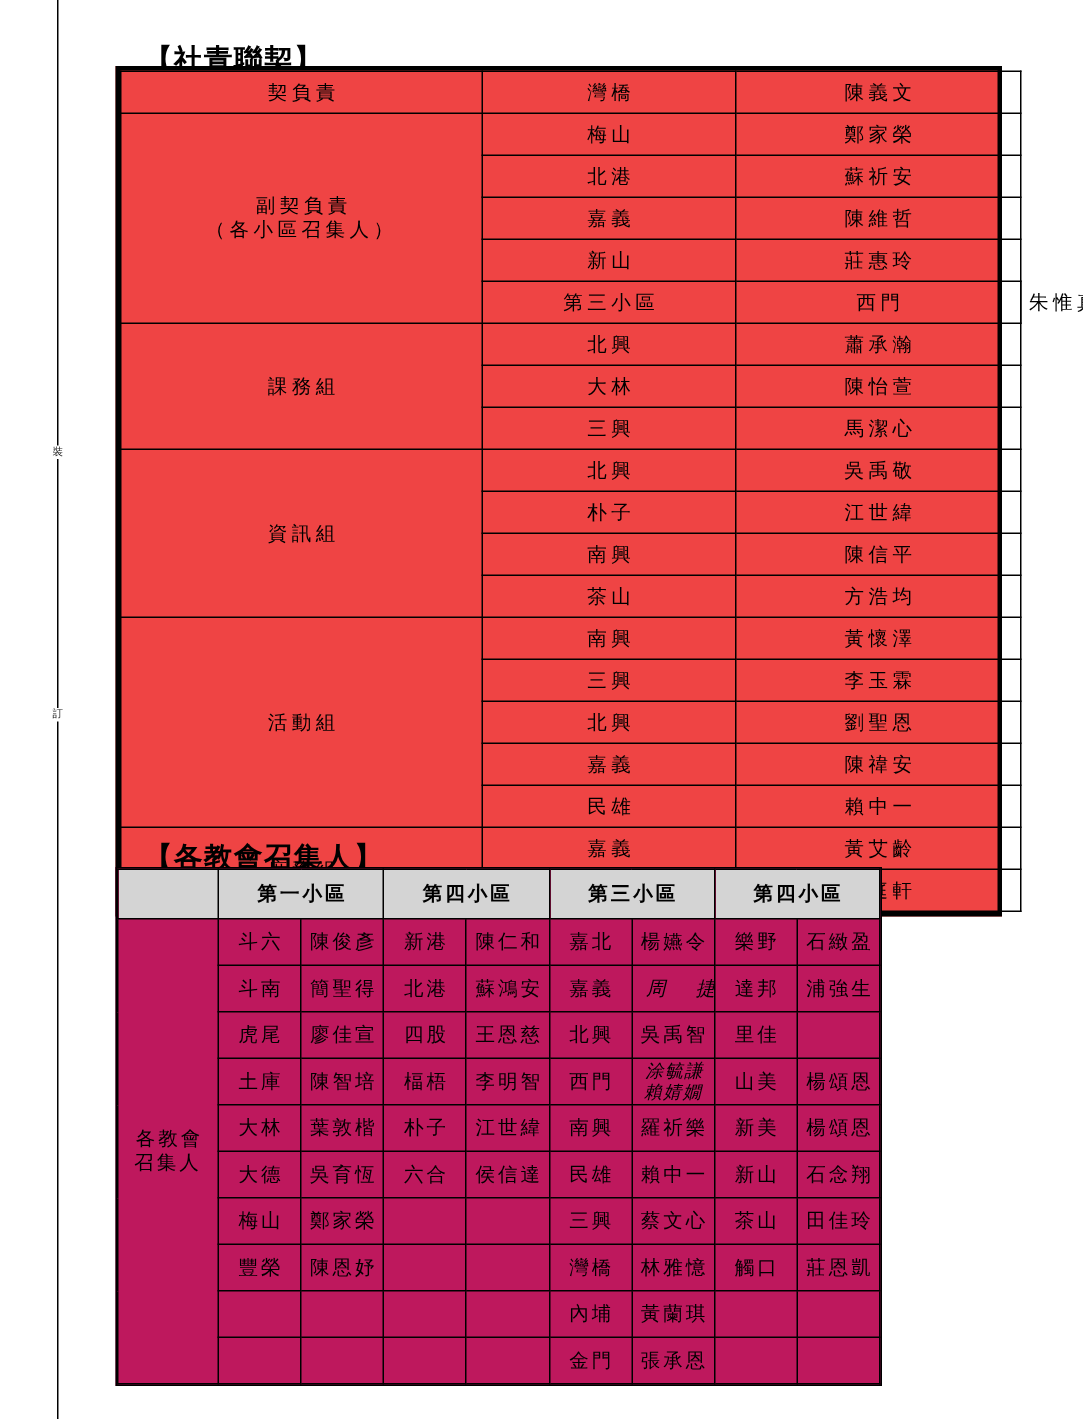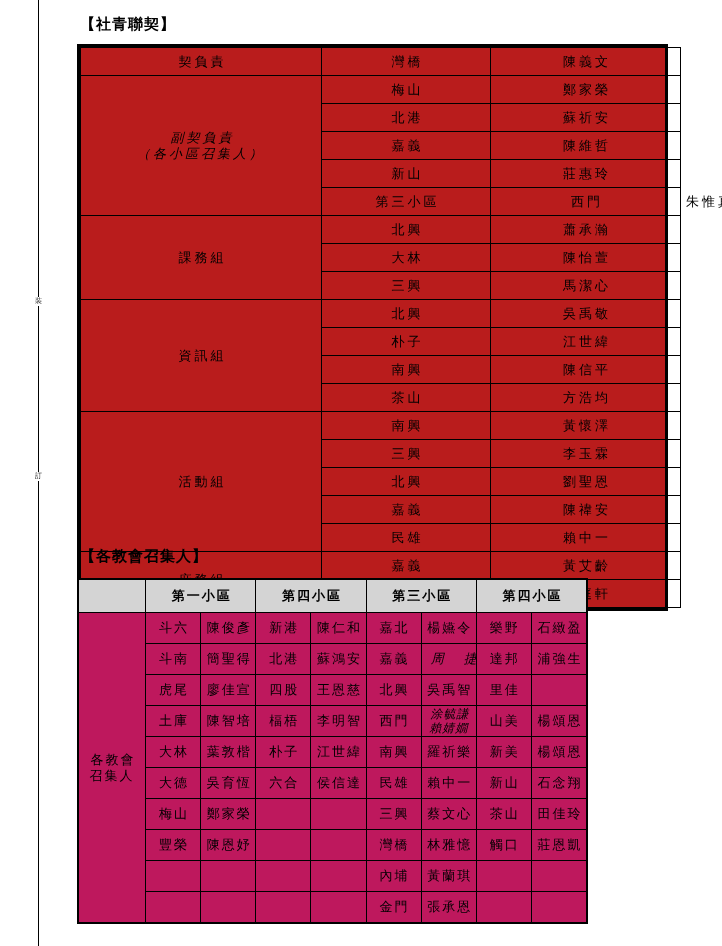"【社青聯契】" .section-title { font-size: 15px -> 19px; margin: 0 -> 16px }
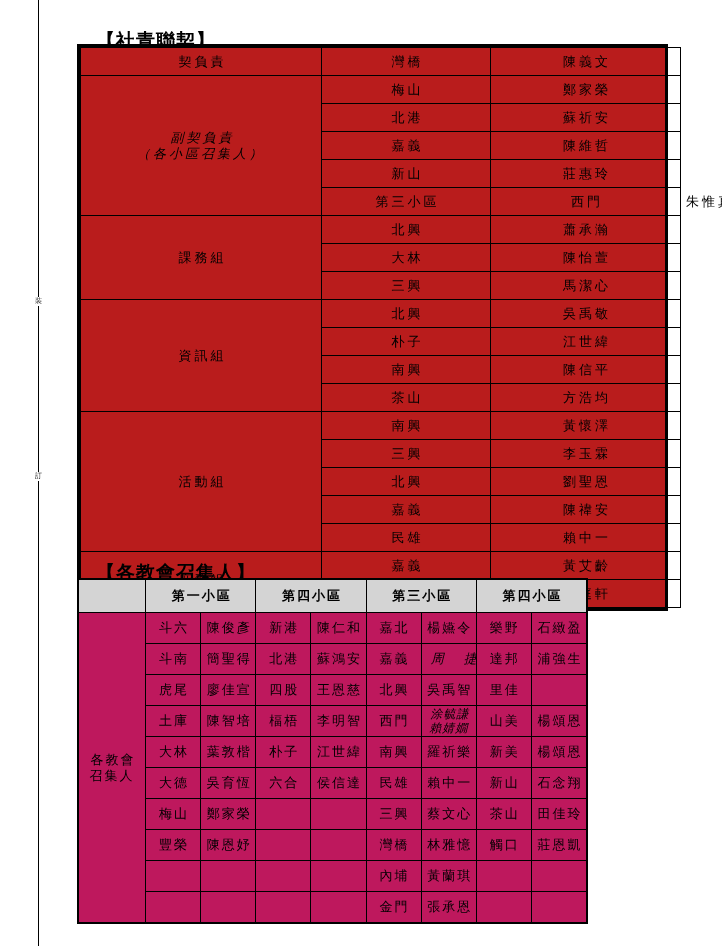"契負責" .tbl1-wrap { background: #b91c1c -> #ef4444 }
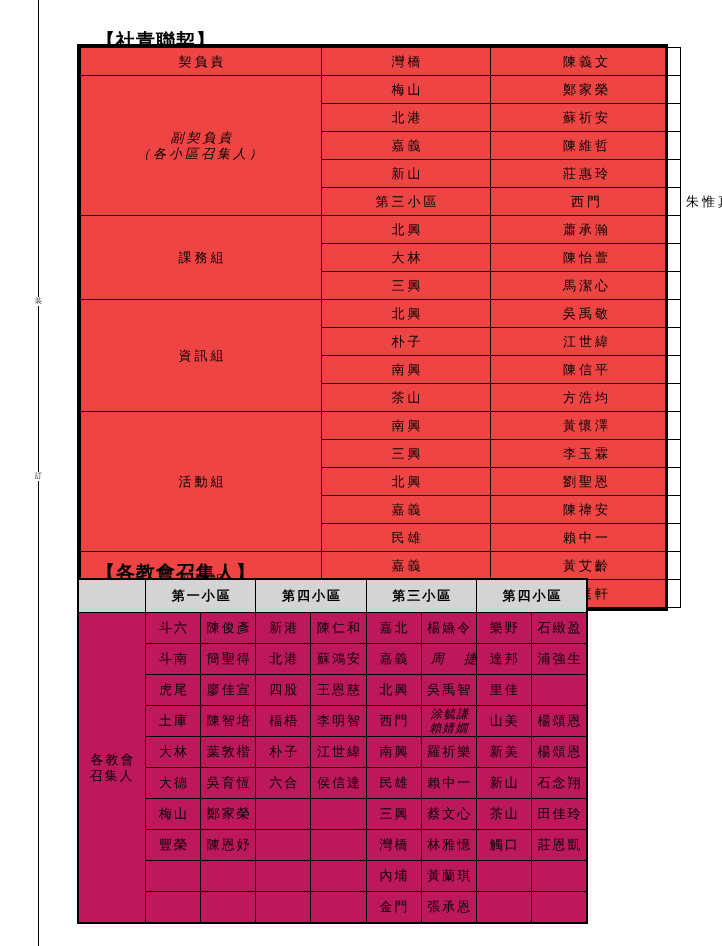"副契負責" .tbl1 .two-line { font-style: italic -> none }
